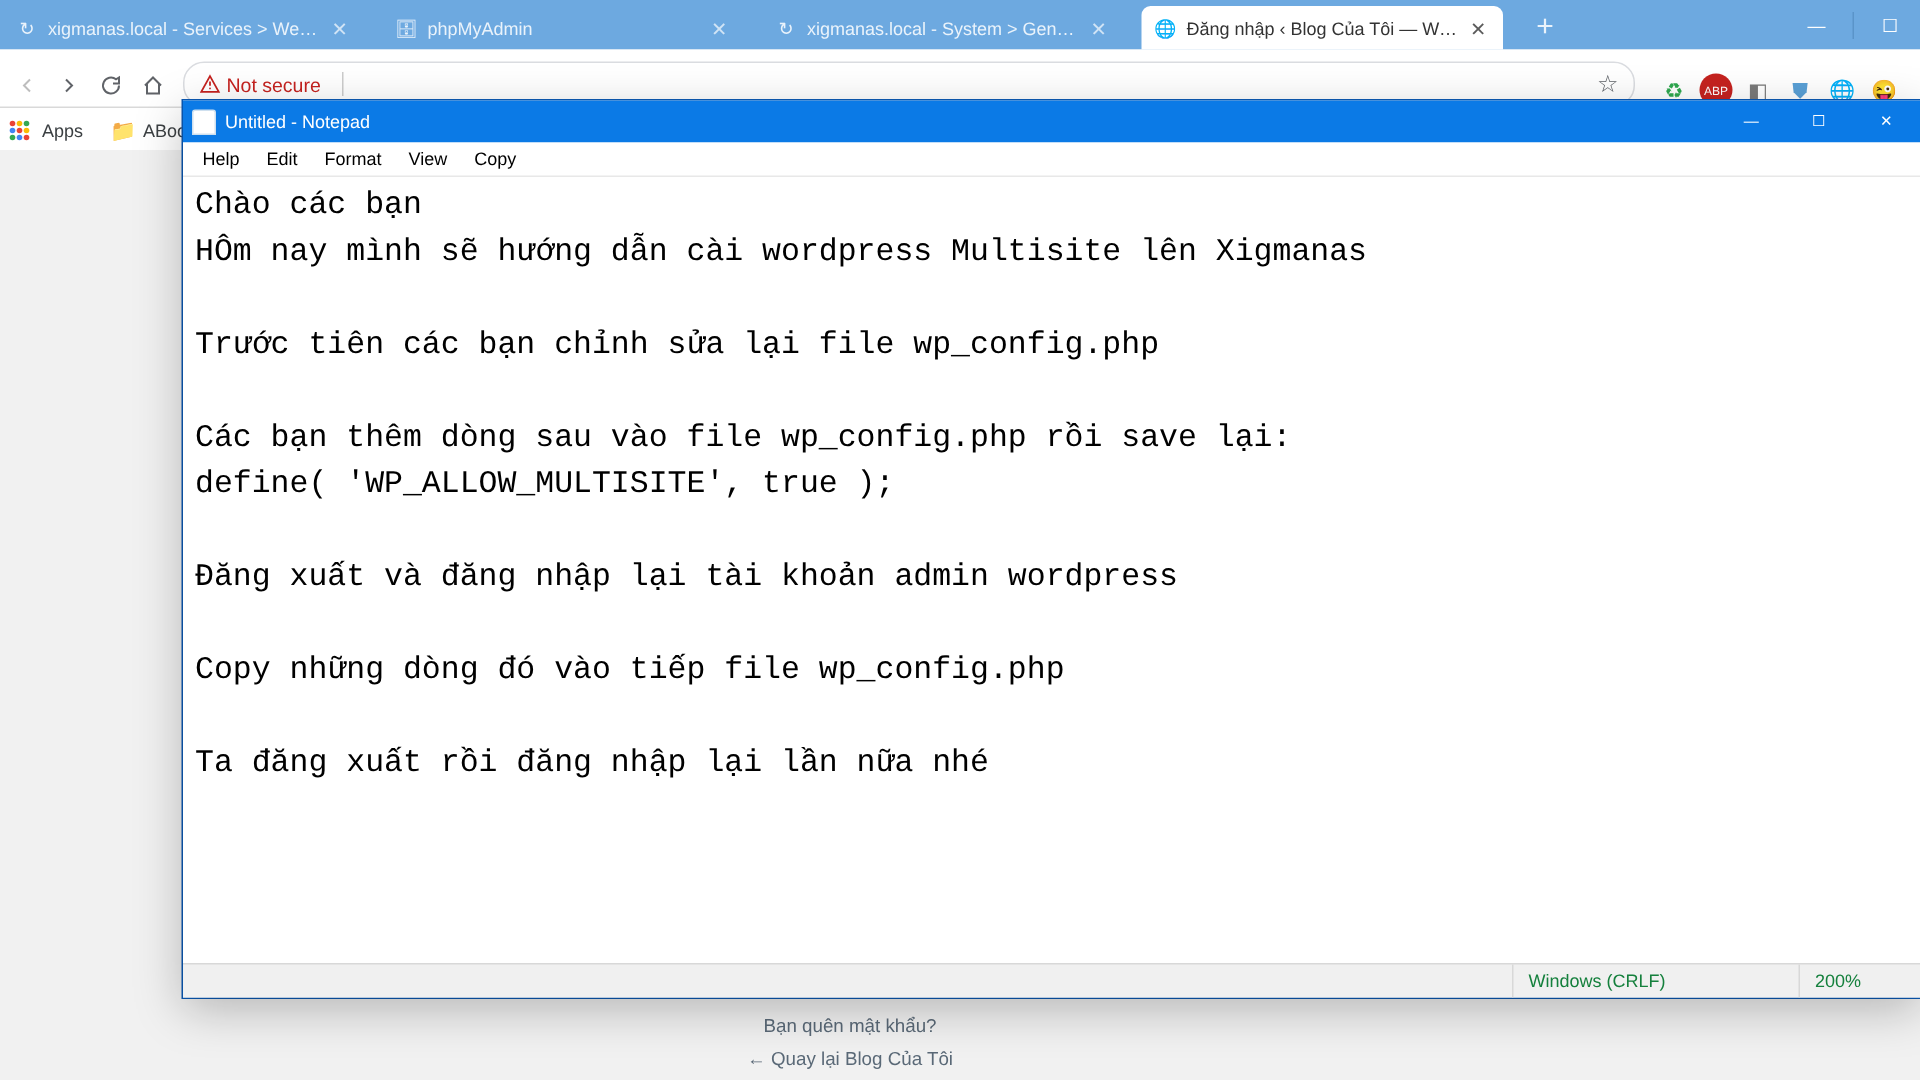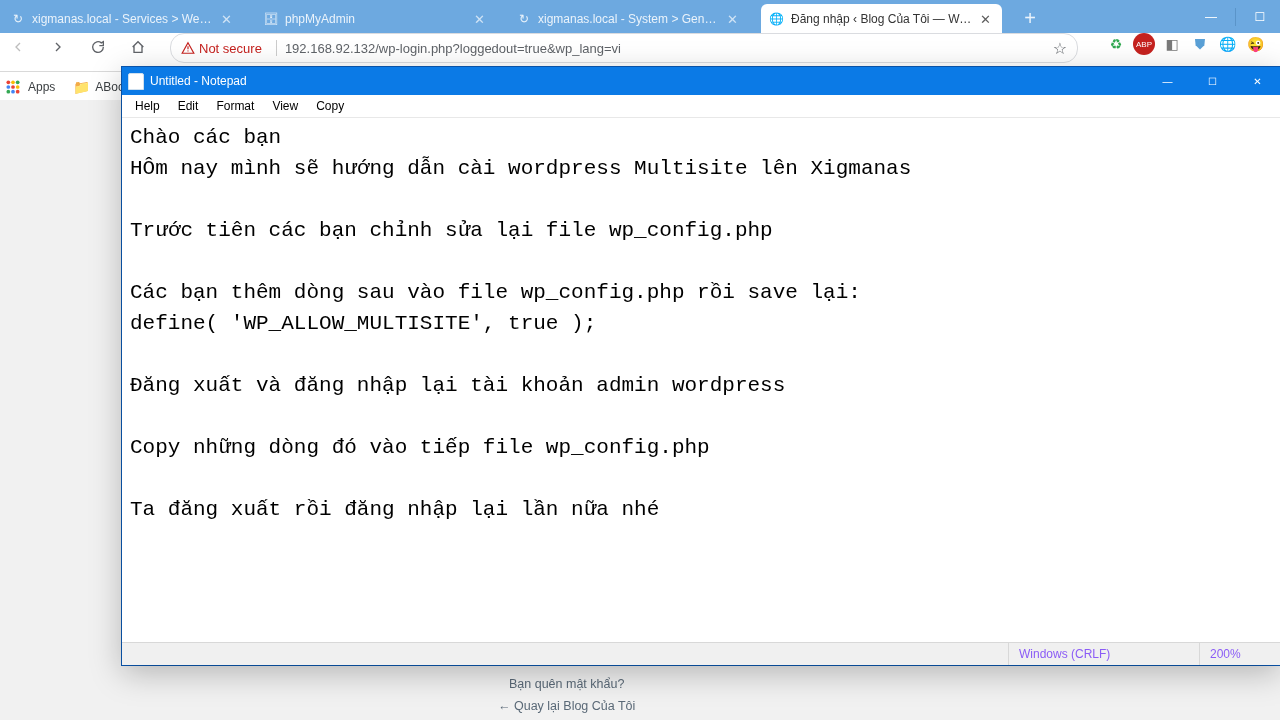"Not secure" .addr-row { align-items: flex-start -> flex-end; gap: 12px -> none }
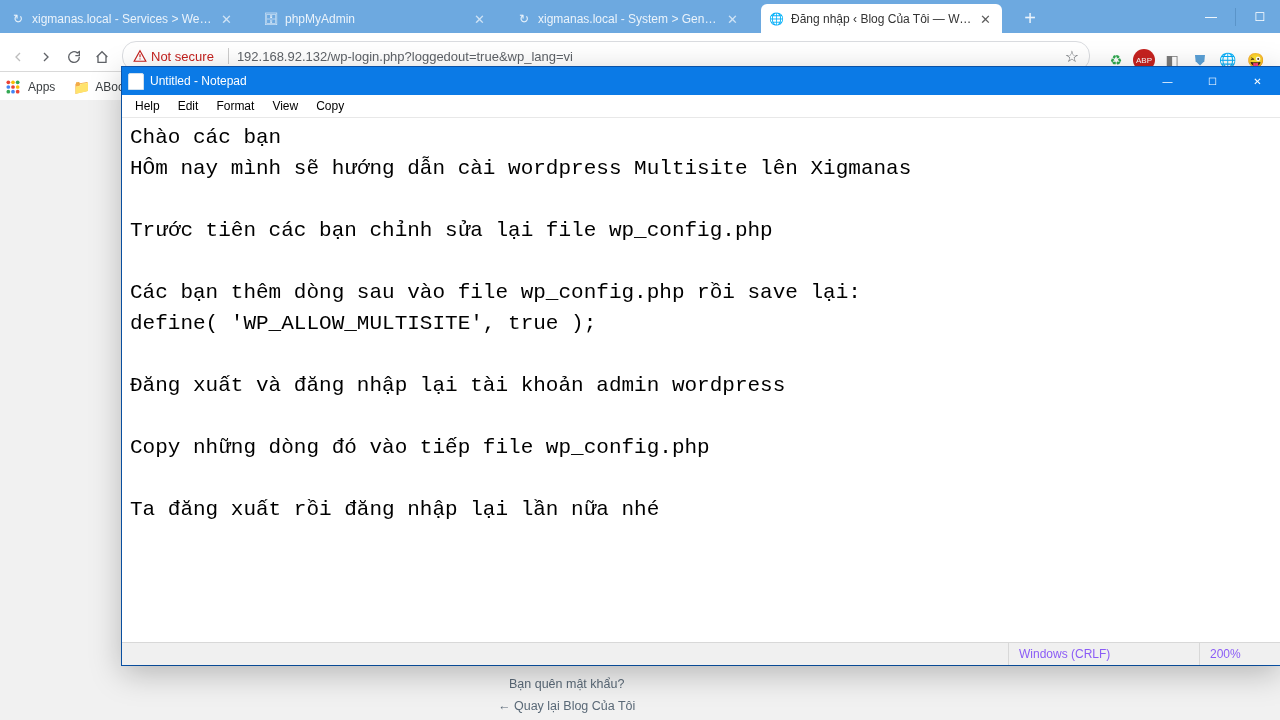"192.168.92.132/wp-login.php?loggedout=tr" span.url { html: <span>192.168.92.132/wp-login.php?loggedout=true&amp;wp_lang=vi</span> -> none }
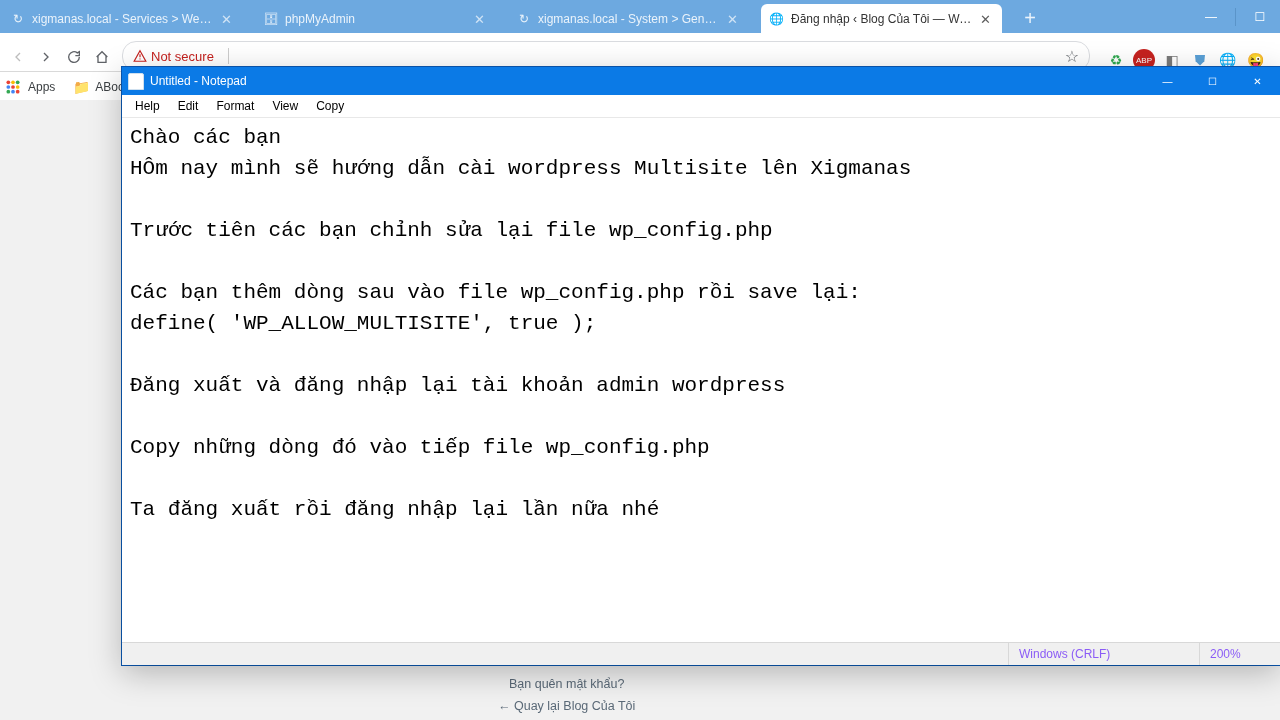"Windows (CRLF)" .np-status { color: #8b5cf6 -> #15803d }
